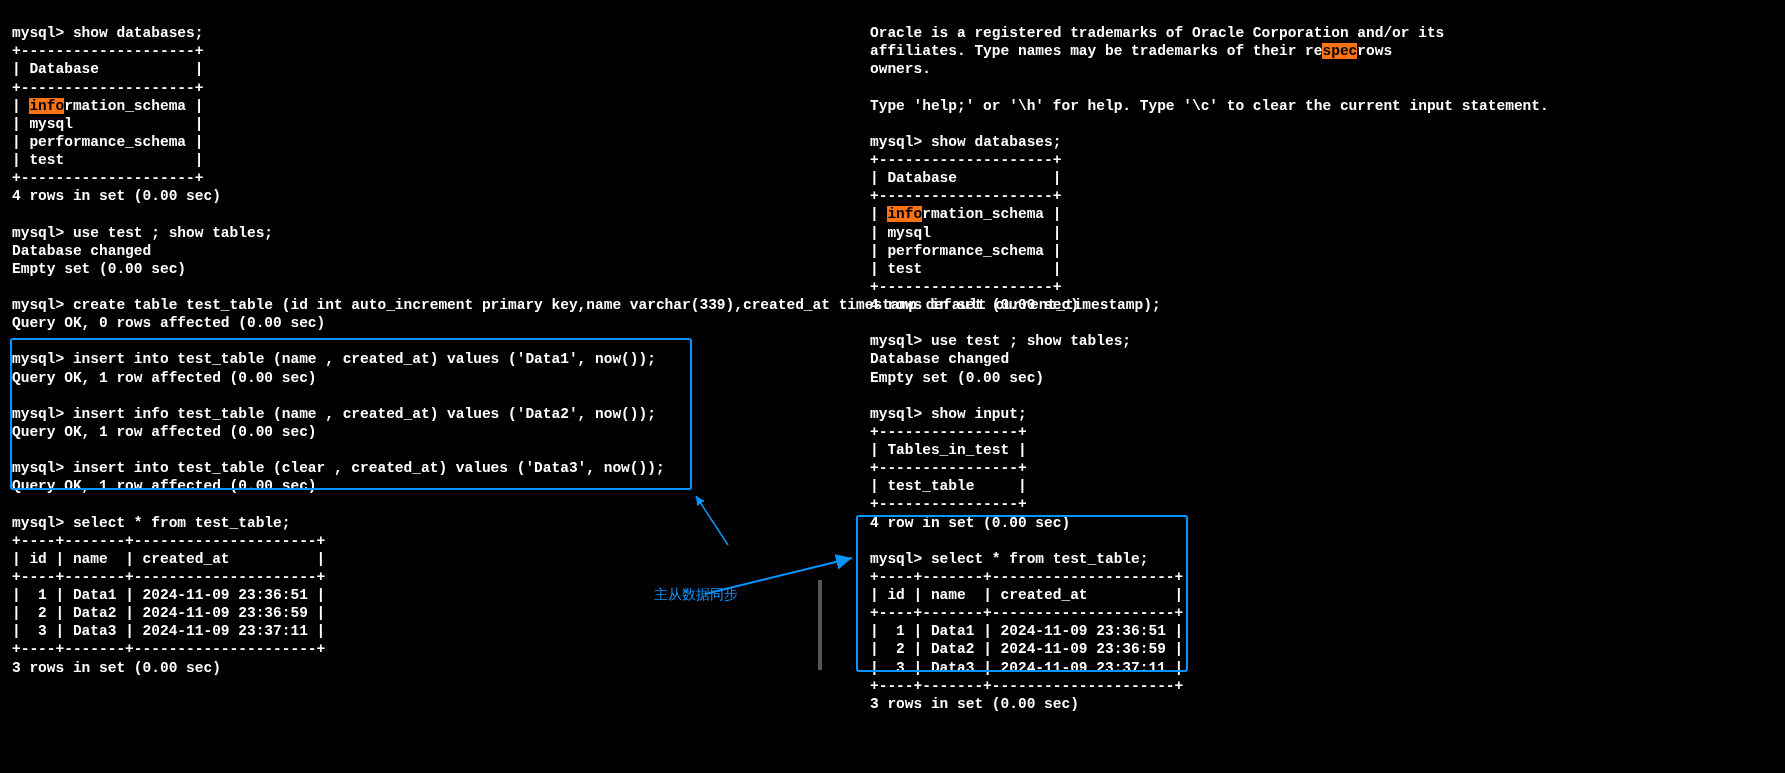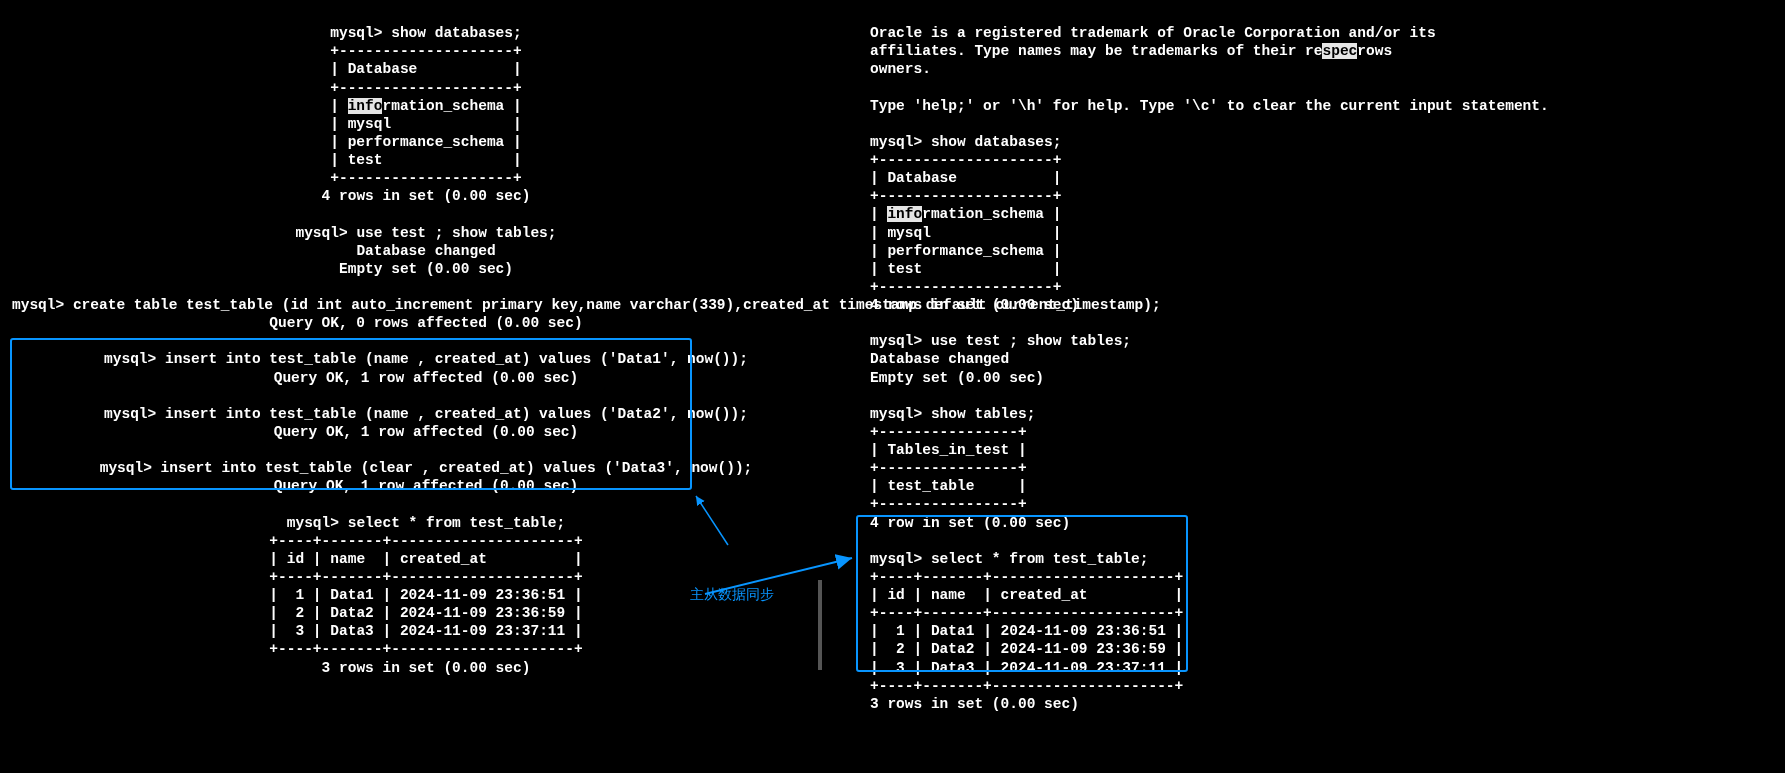"mysql> show databases;" .left { text-align: center -> none }
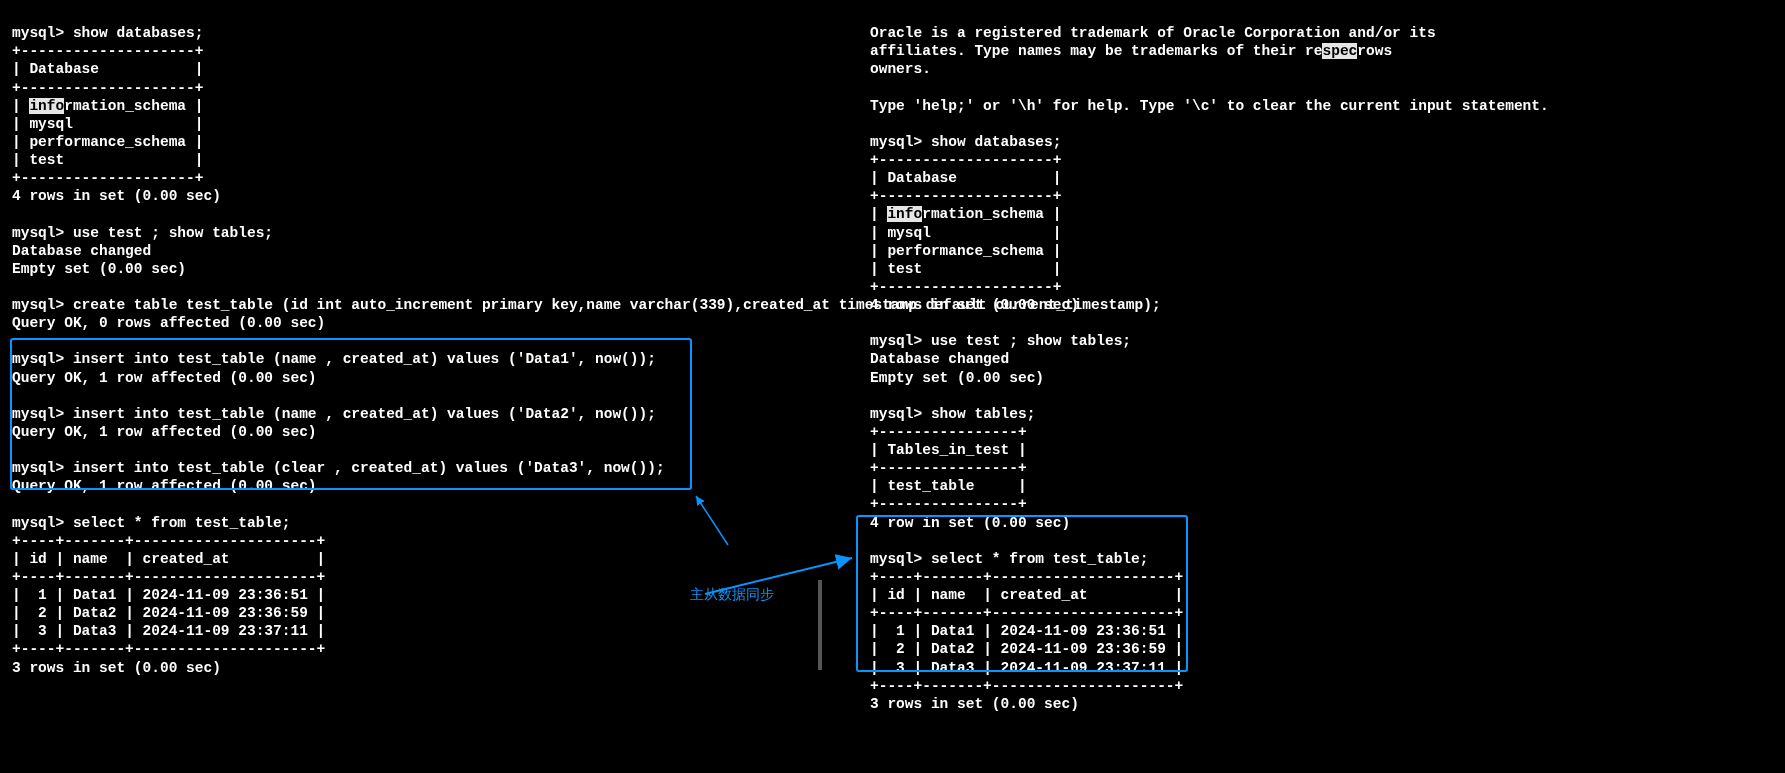"Oracle is a registered trademark" span { text: trademark -> trademarks }
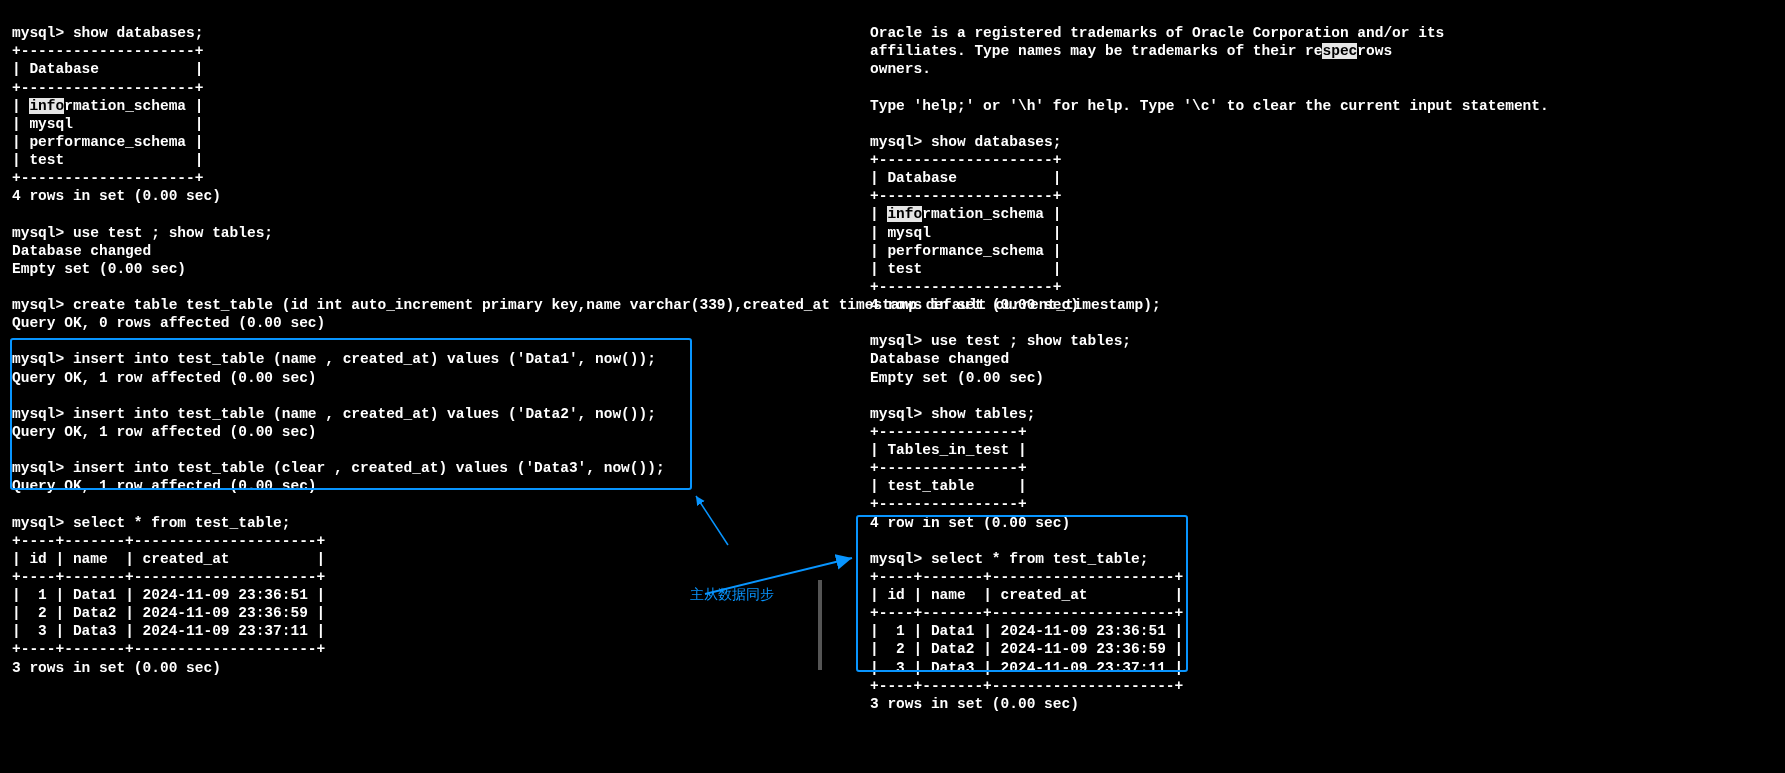"spec" .hl { background: #e5e5e5 -> #f97316 }
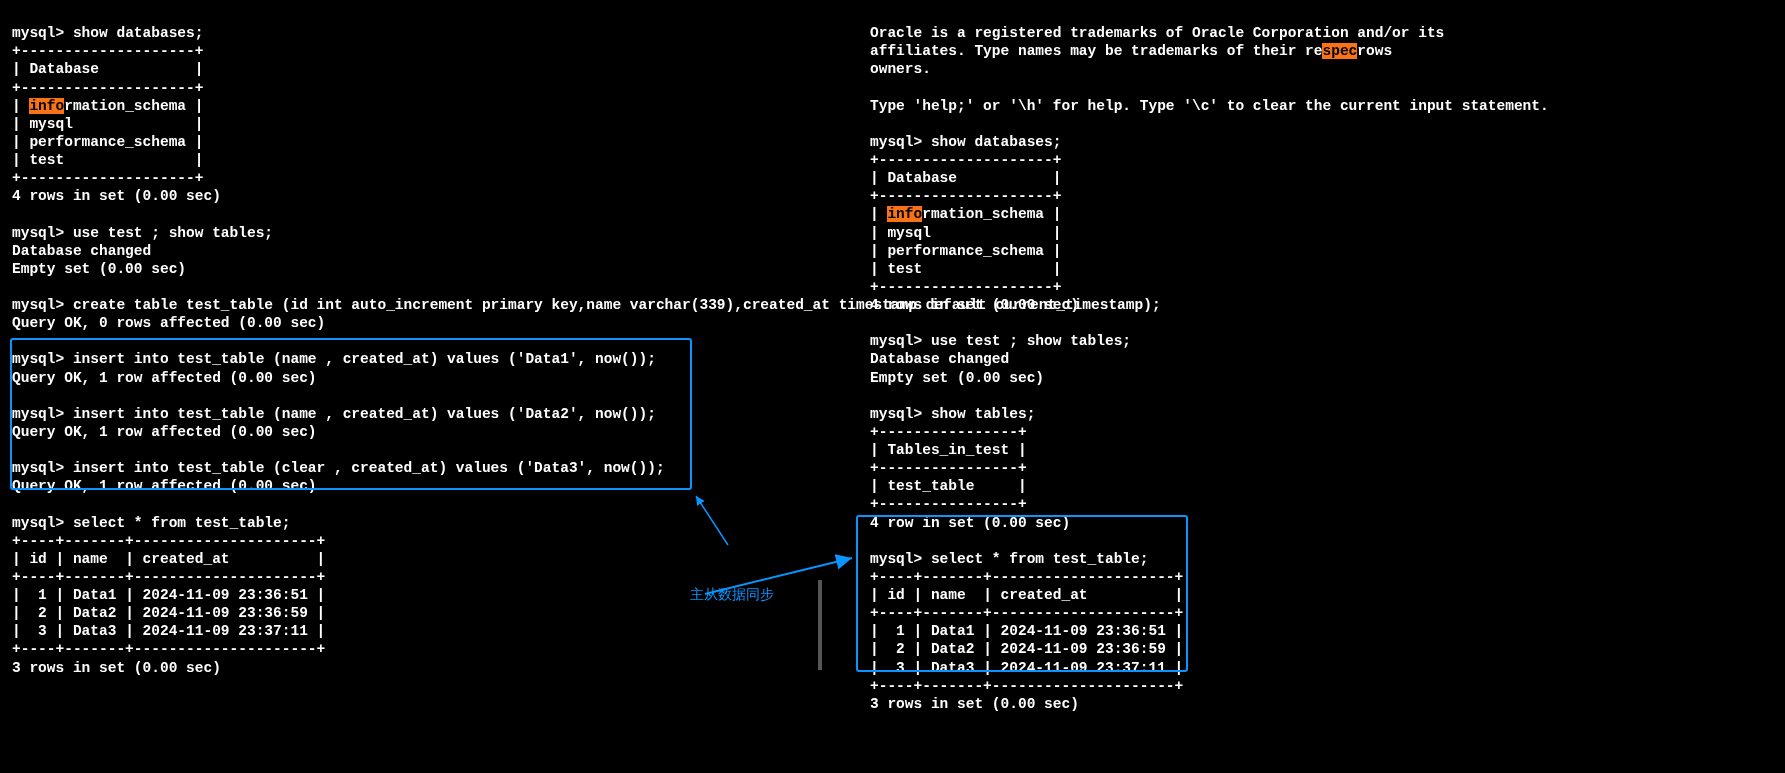"insert into test_table (name , created_at) values ('Data2'," span { text: into -> info }
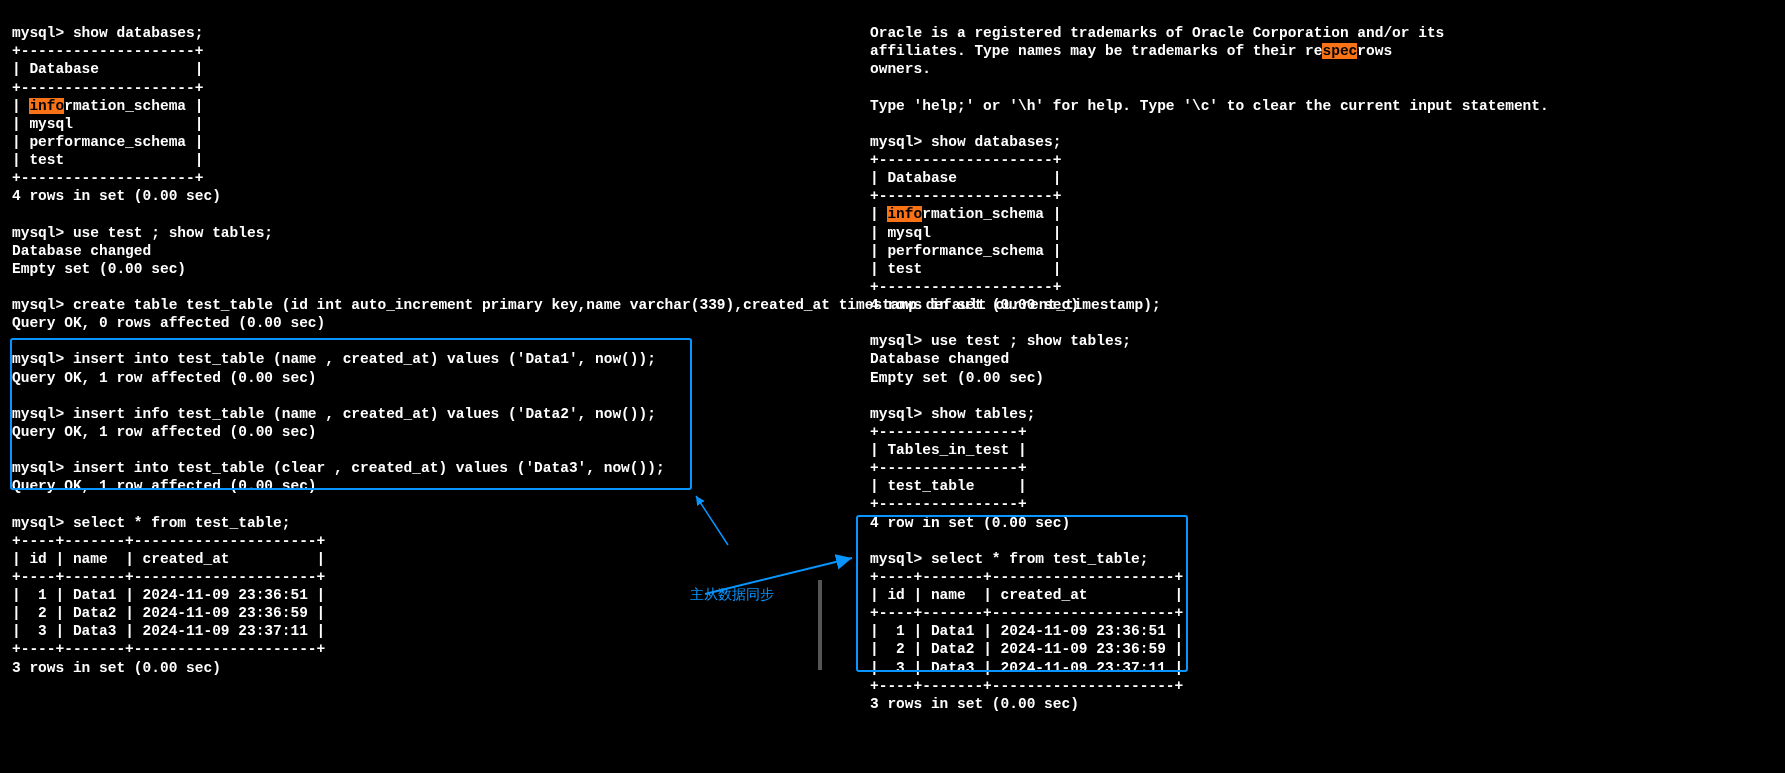"show tables;" span { text: tables -> input }
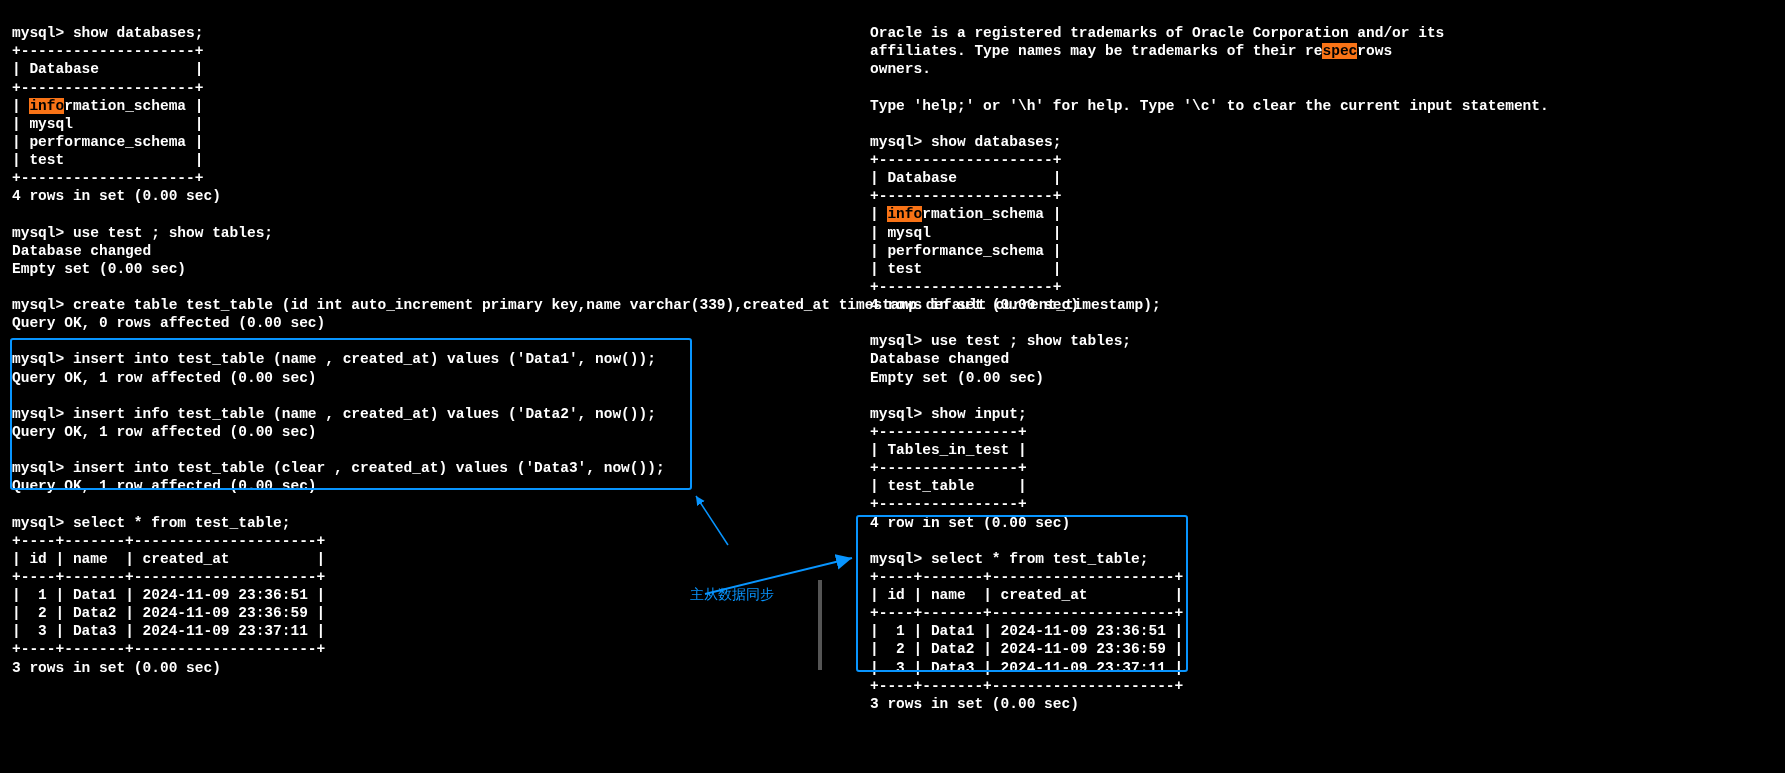"主从数据同步" div.annot { margin-left: 36px -> none }
